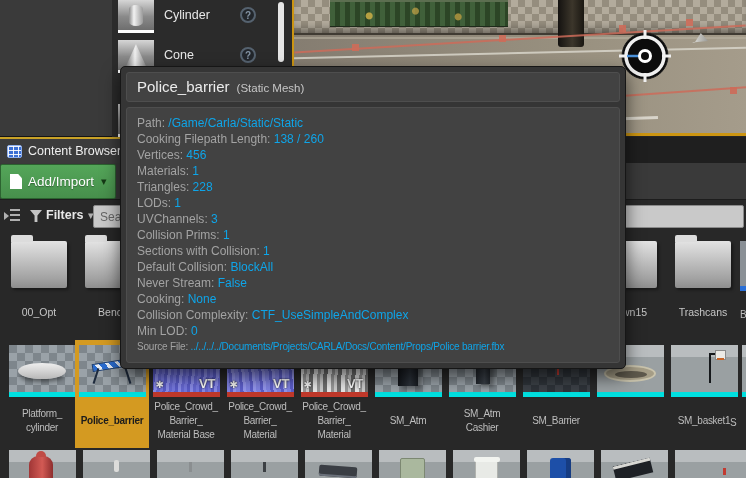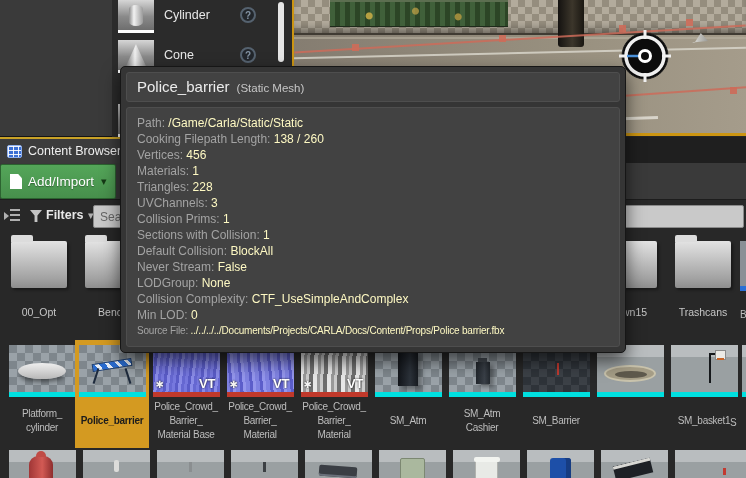"/Game/Carla/Static/Static" .tt-row .v { color: #fef9c3 -> #0ea5e9 }
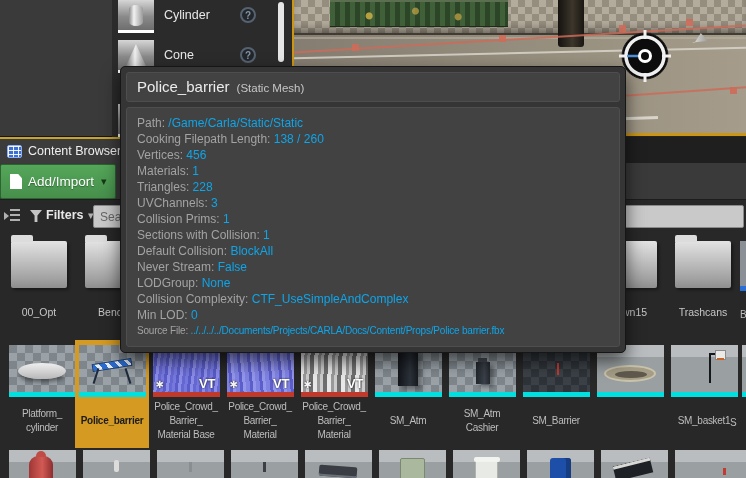"LODs 1" div.tt-row { html: none -> <div><span>LODs</span><span>1</span></div> }
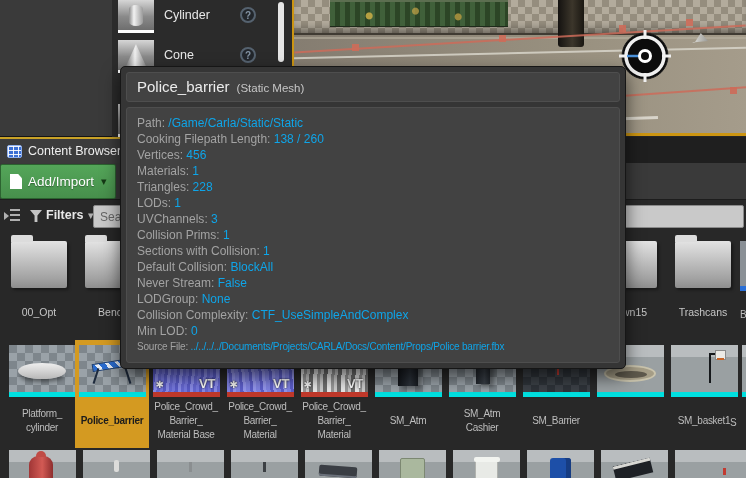"LODGroup" span.k { text: LODGroup -> Cooking }
